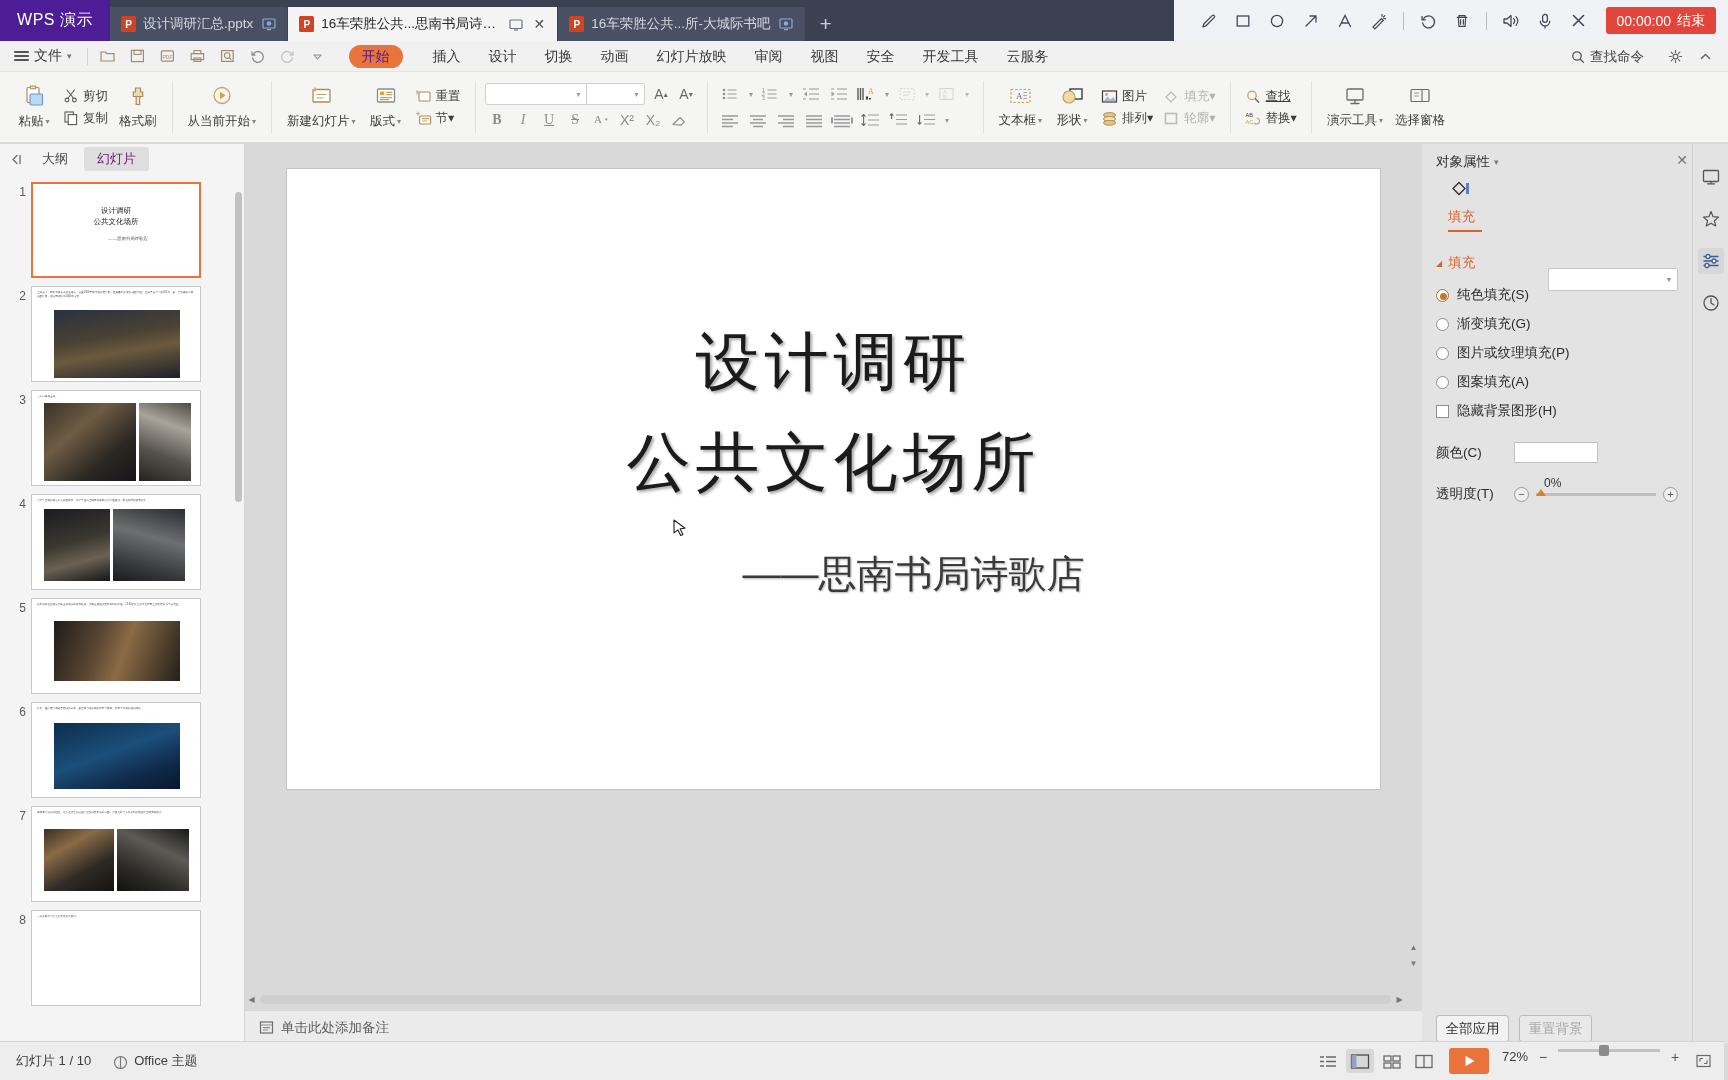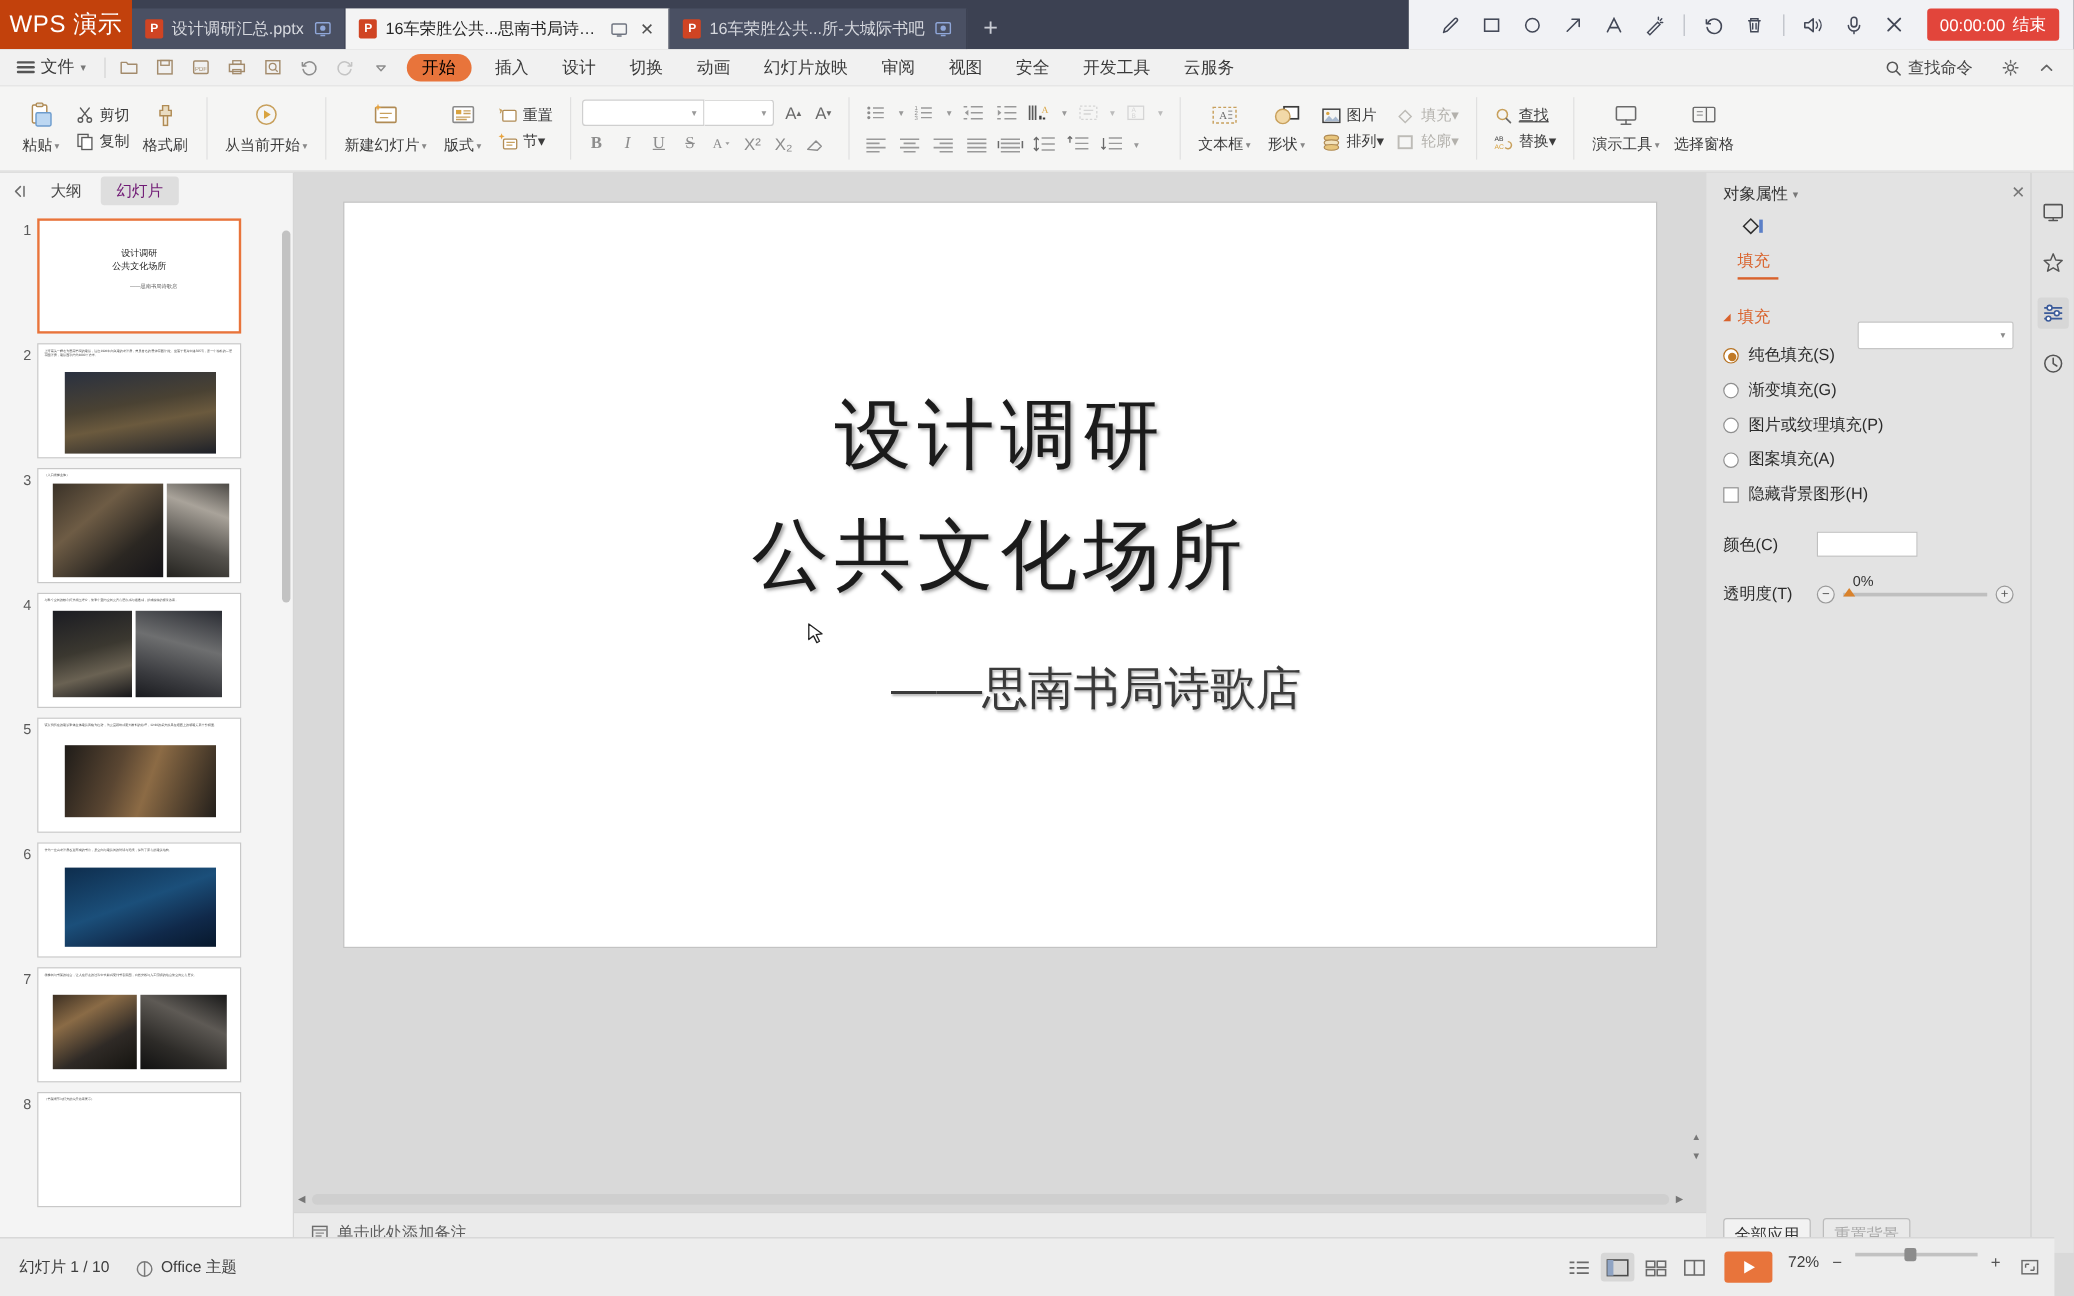"WPS 演示" .wps-brand { background: #c2410c -> #4c1d95; font-size: 20px -> 16px }
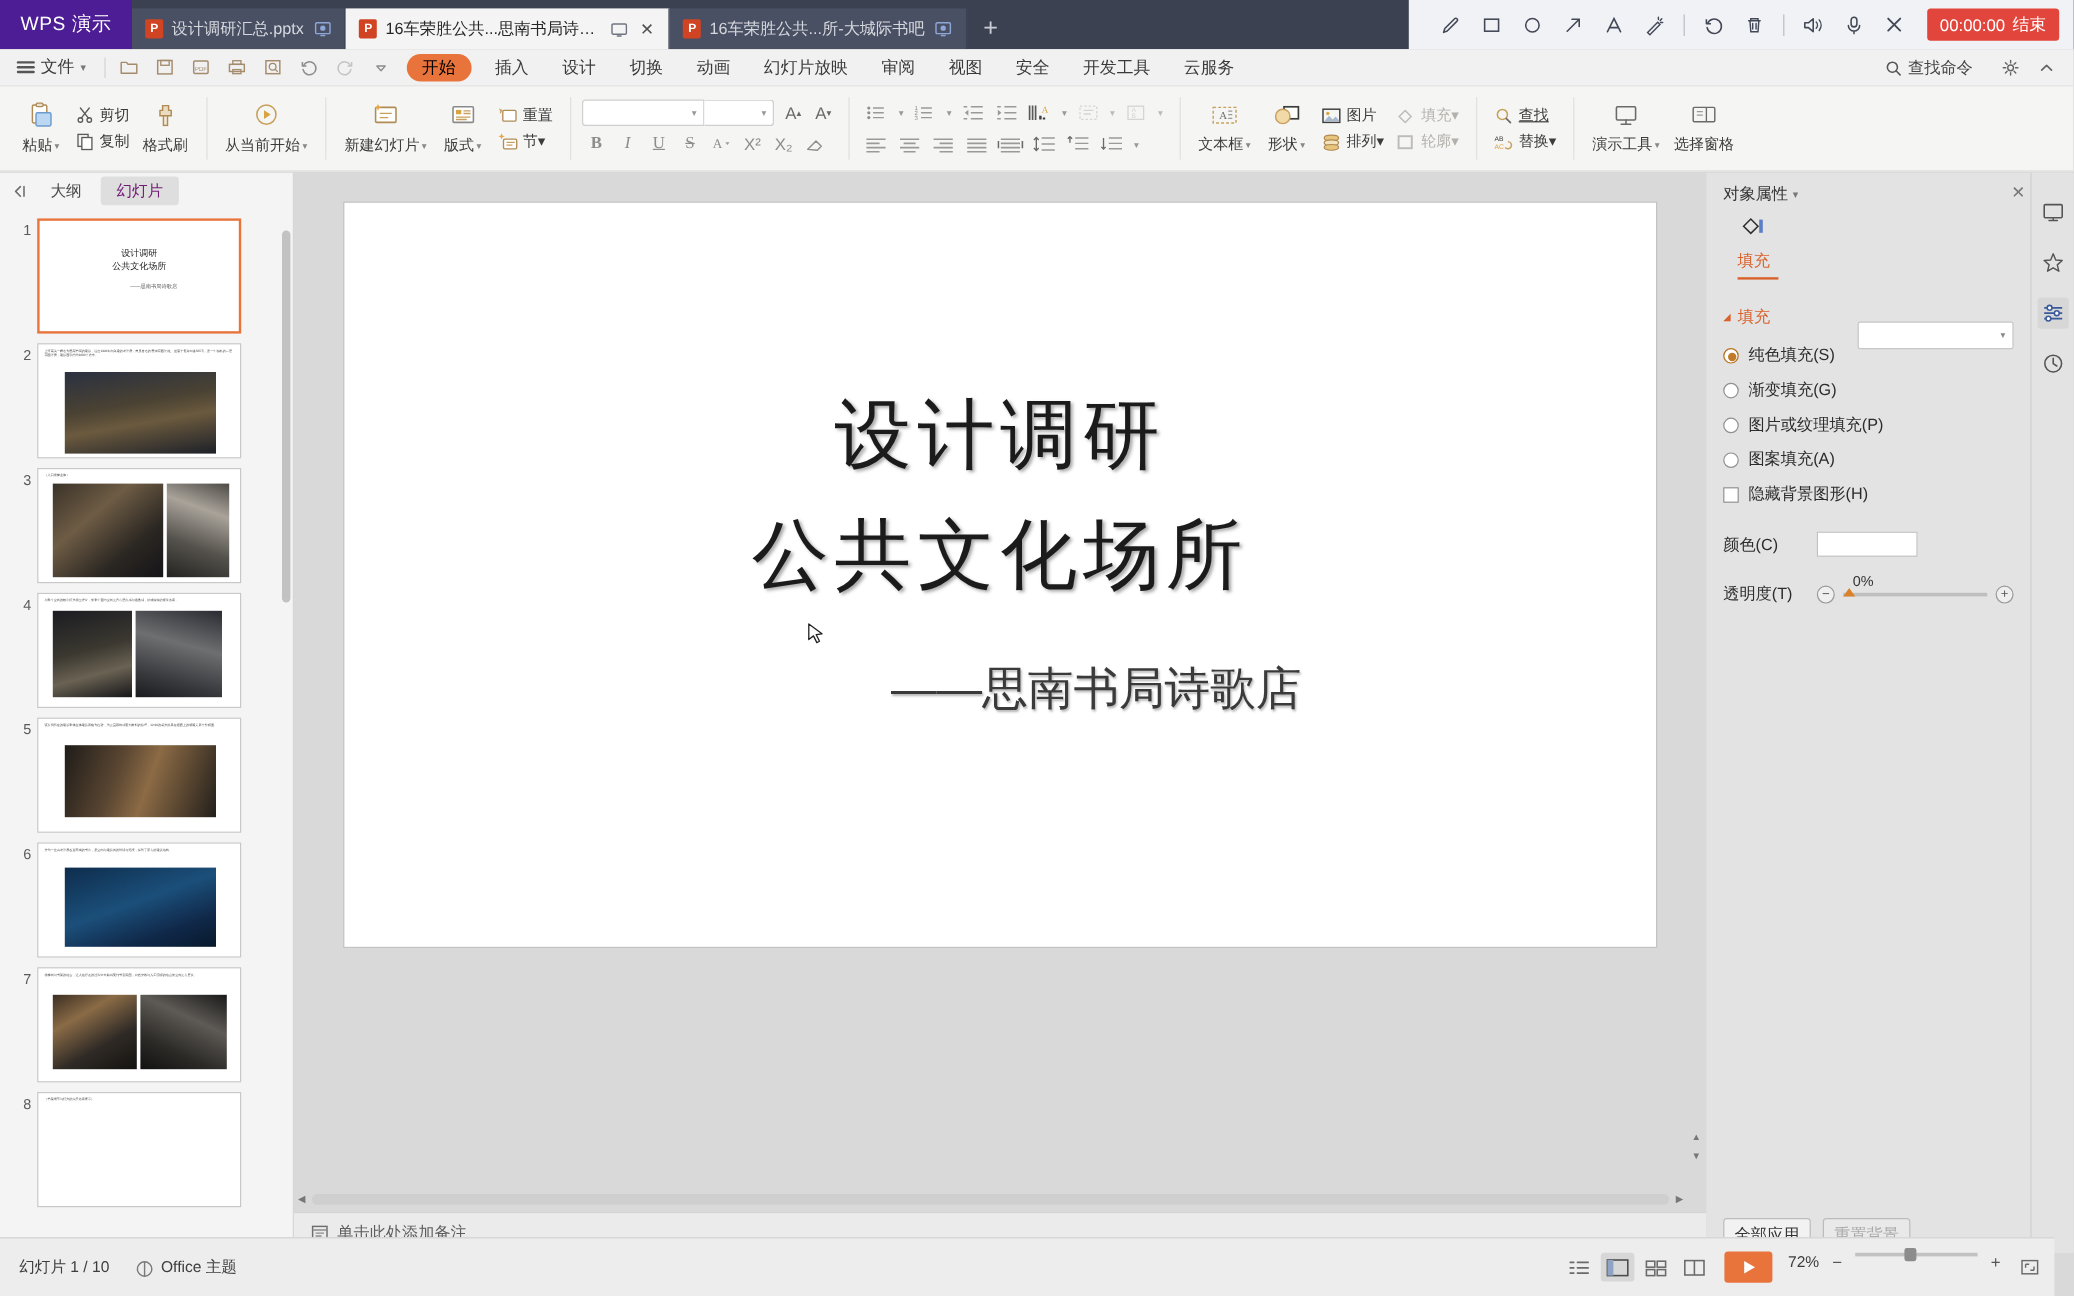"开始" .menuitem.active { color: #000000 -> #4c1d95; margin: 0 6px -> 0 16px }
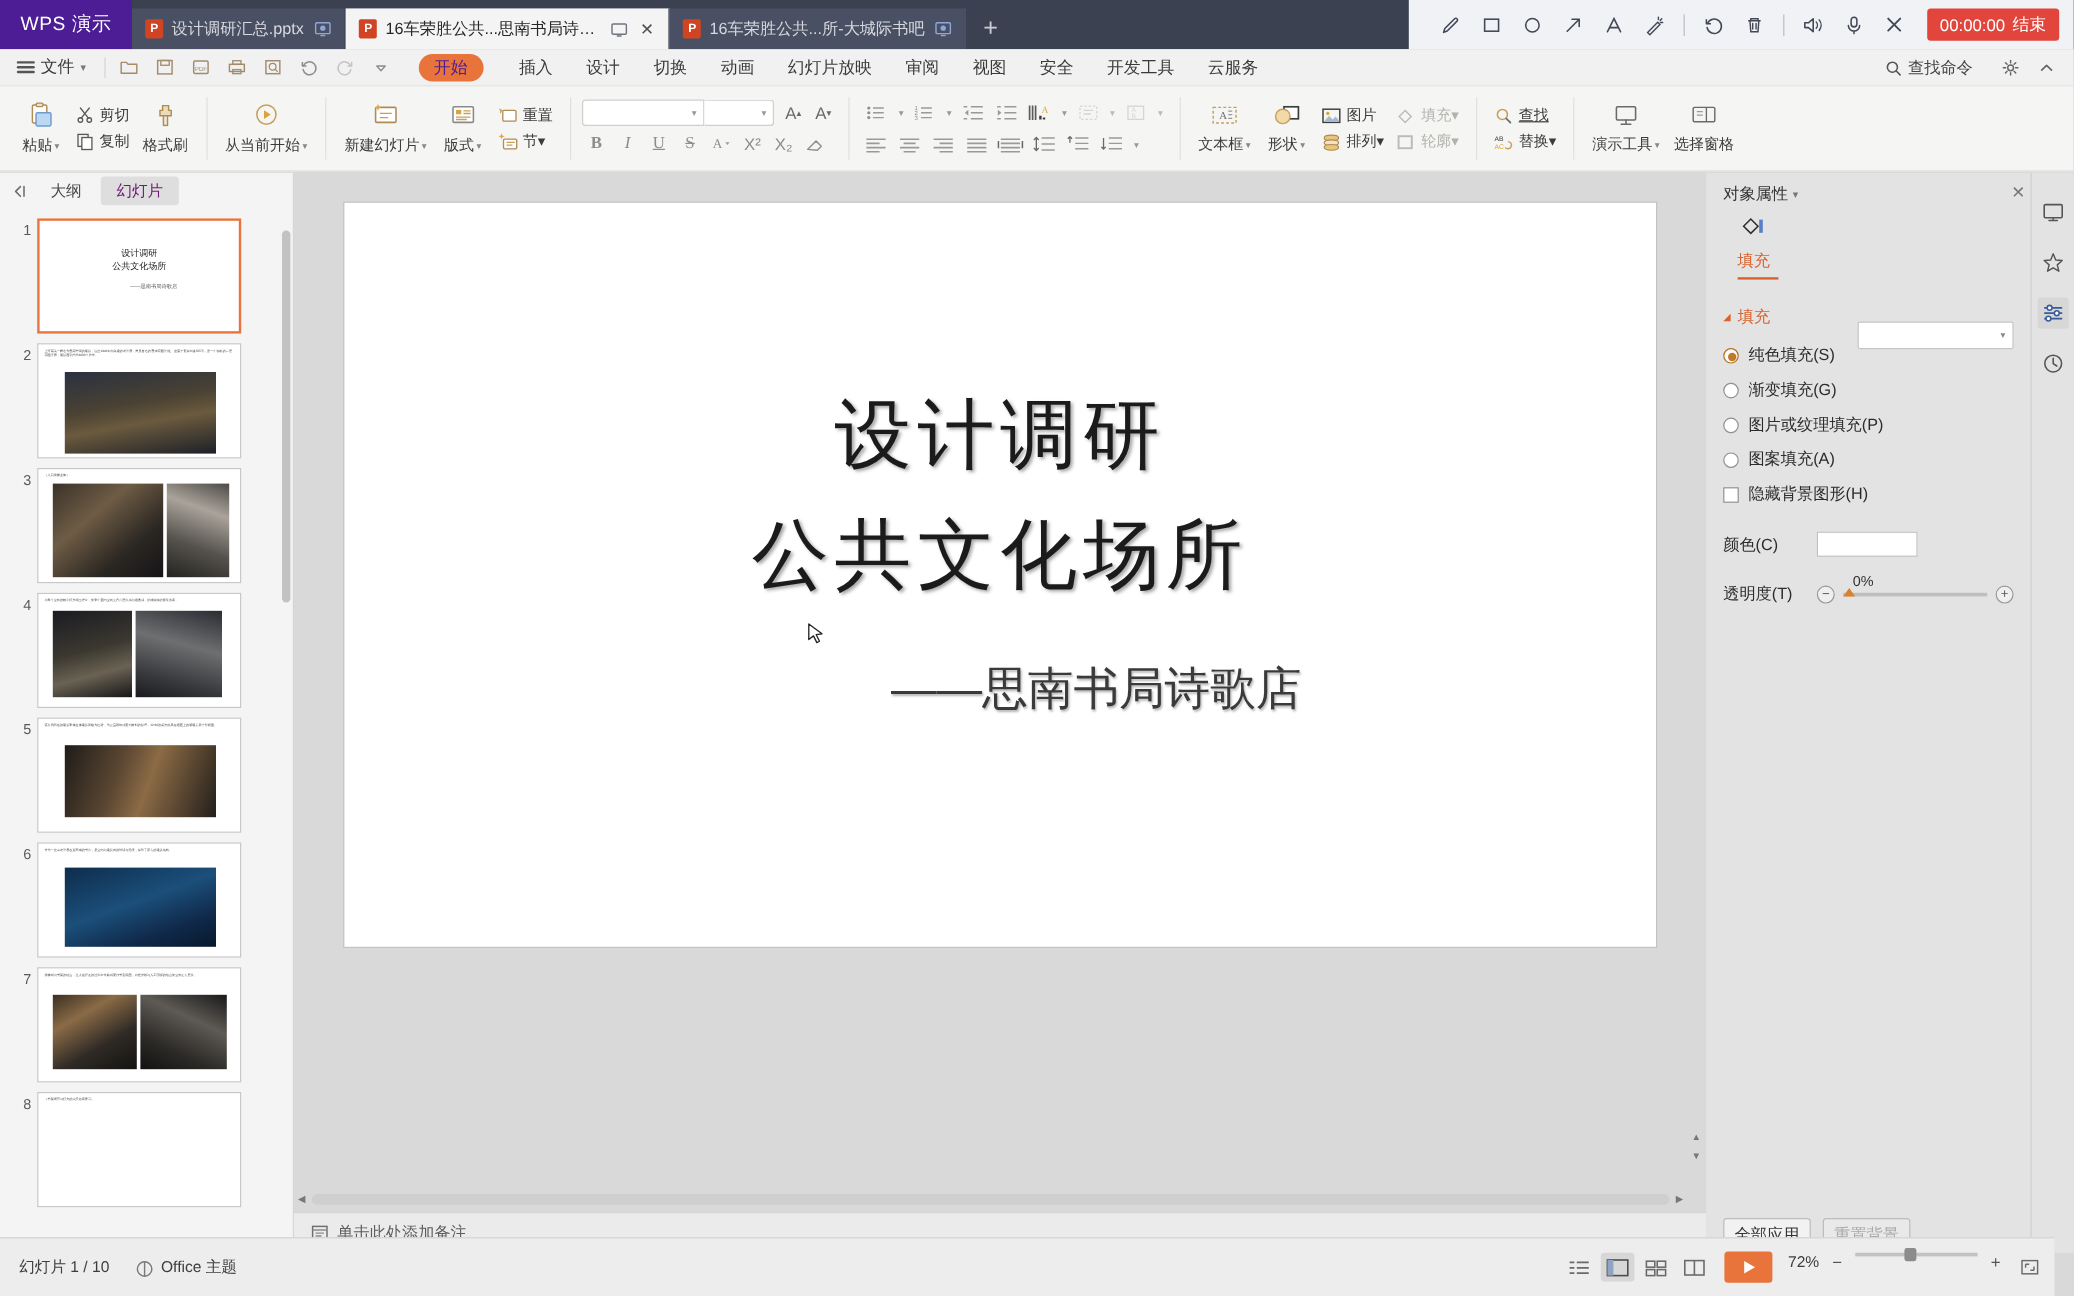"幻灯片 1 / 10" .statusbar { height: 49px -> 39px; right: 16px -> 4px }
